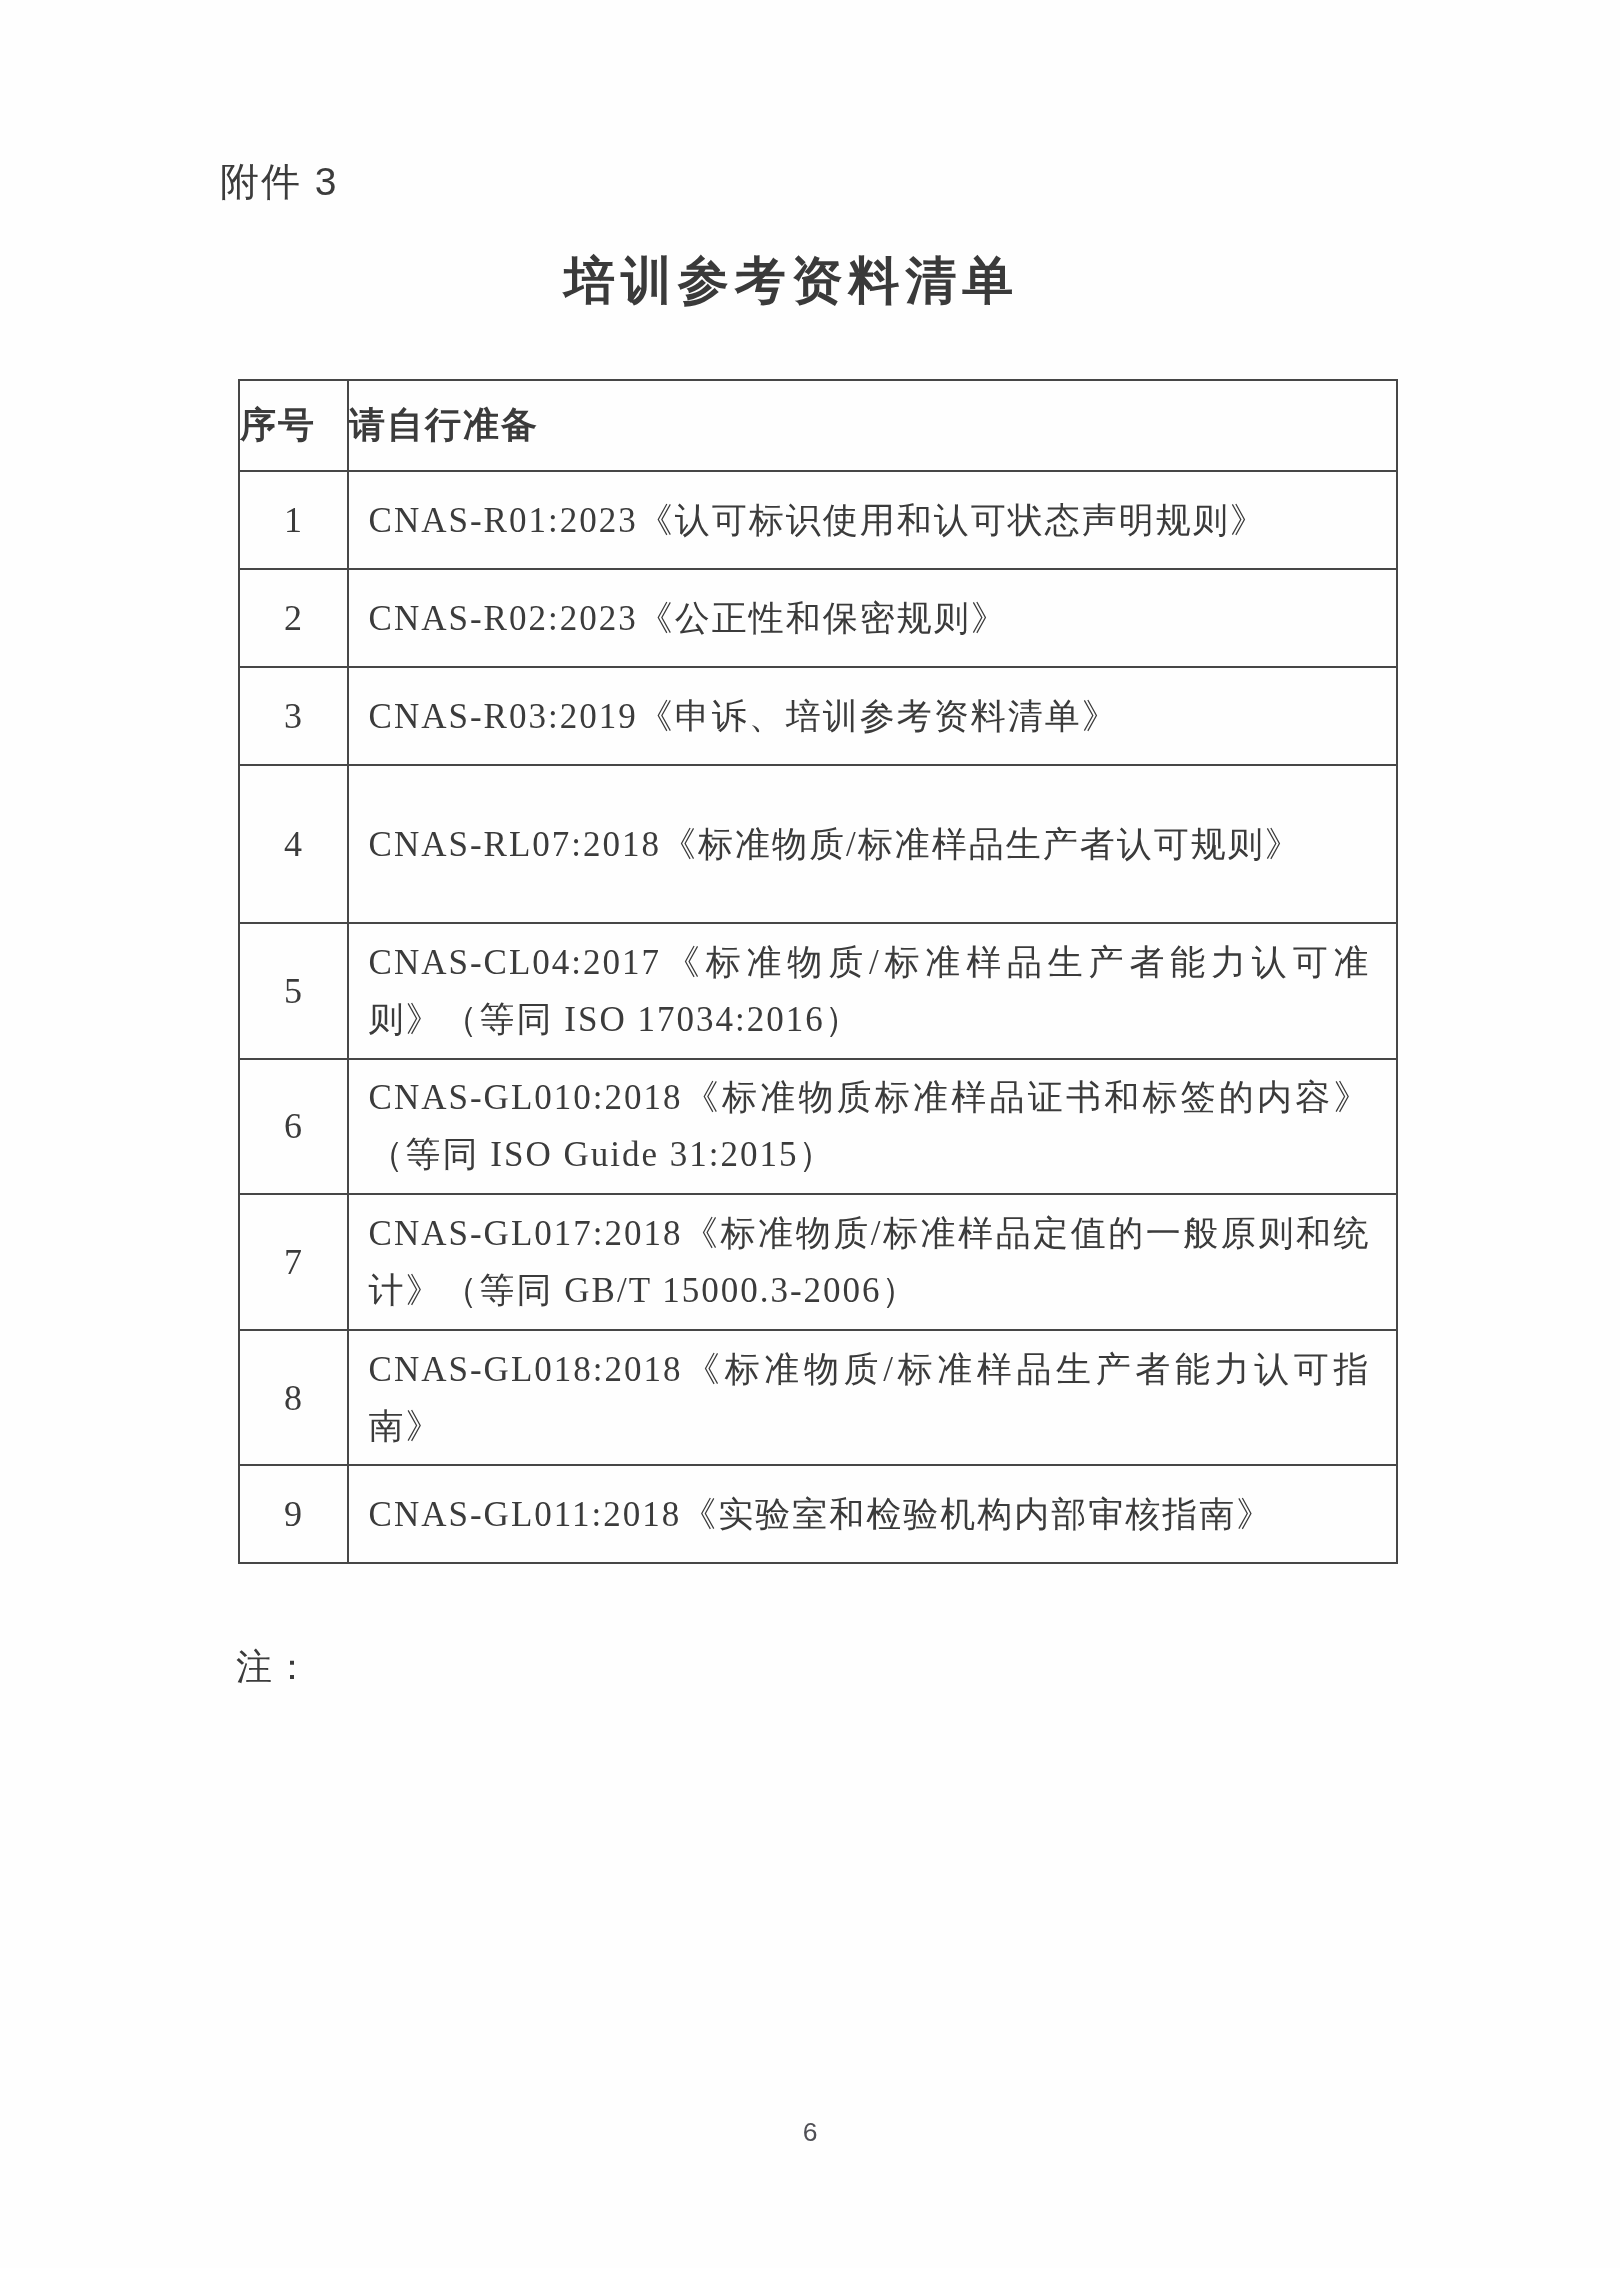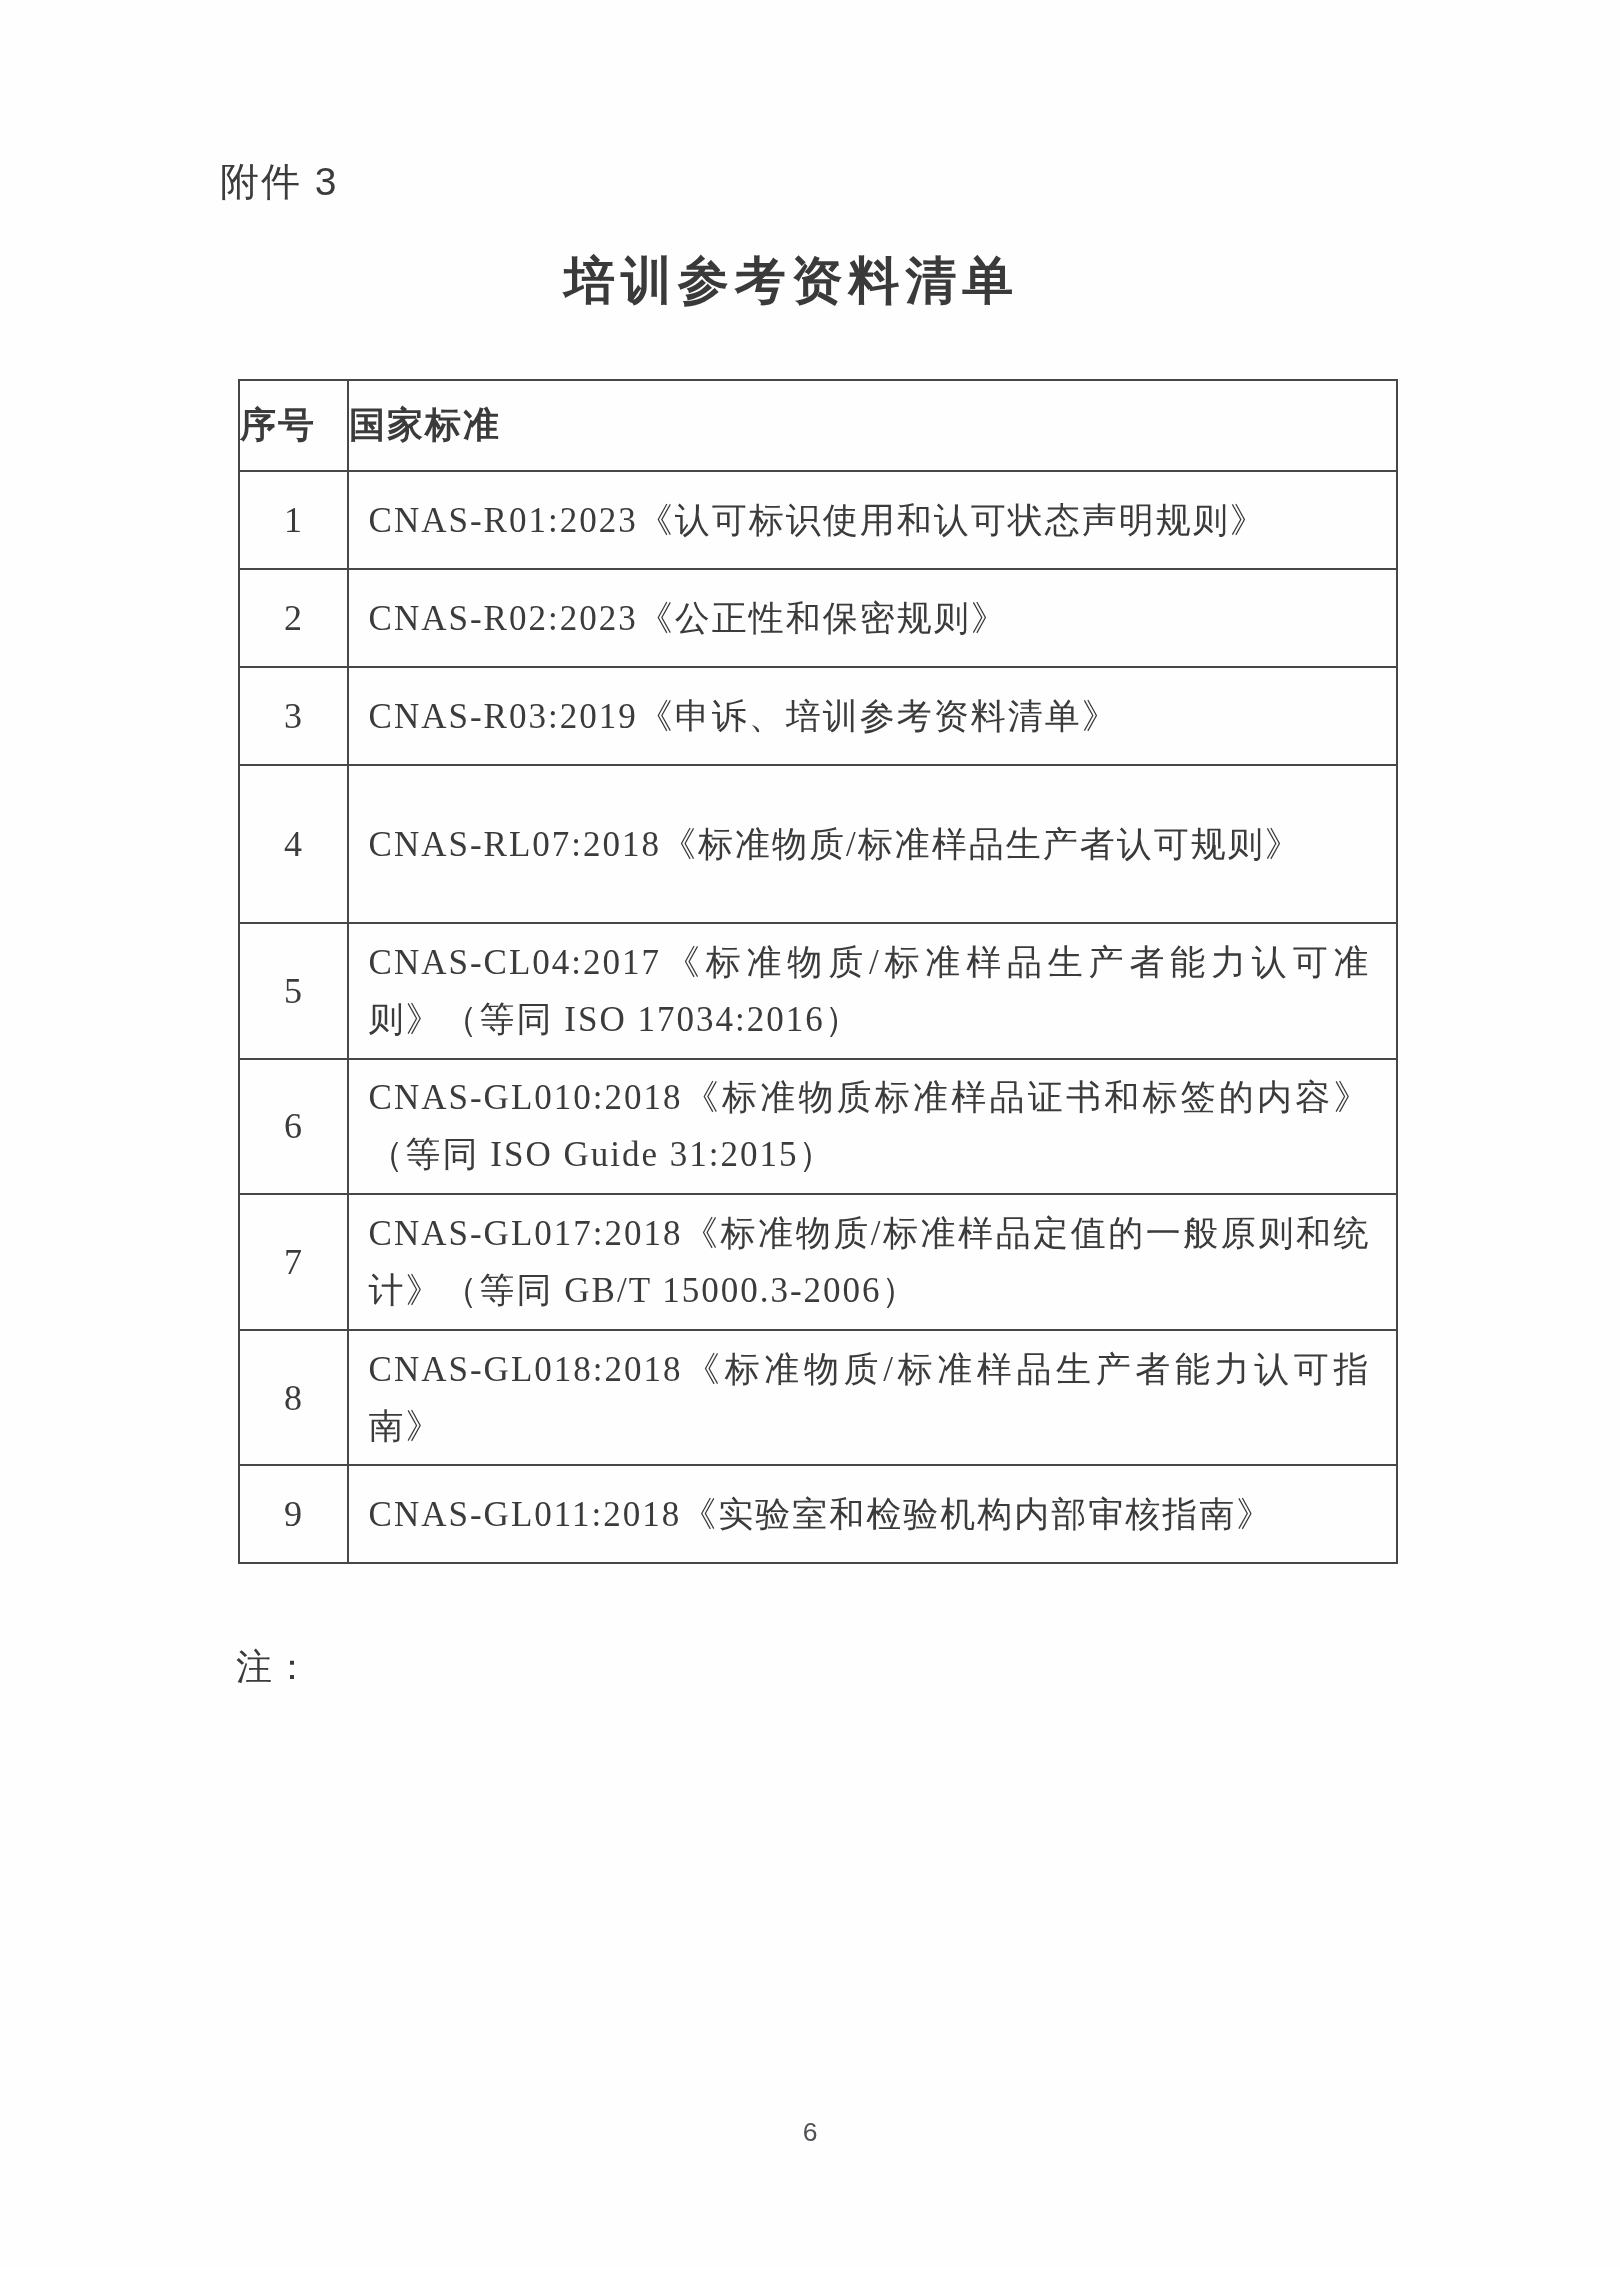"国家标准" th { text: 国家标准 -> 请自行准备 }
